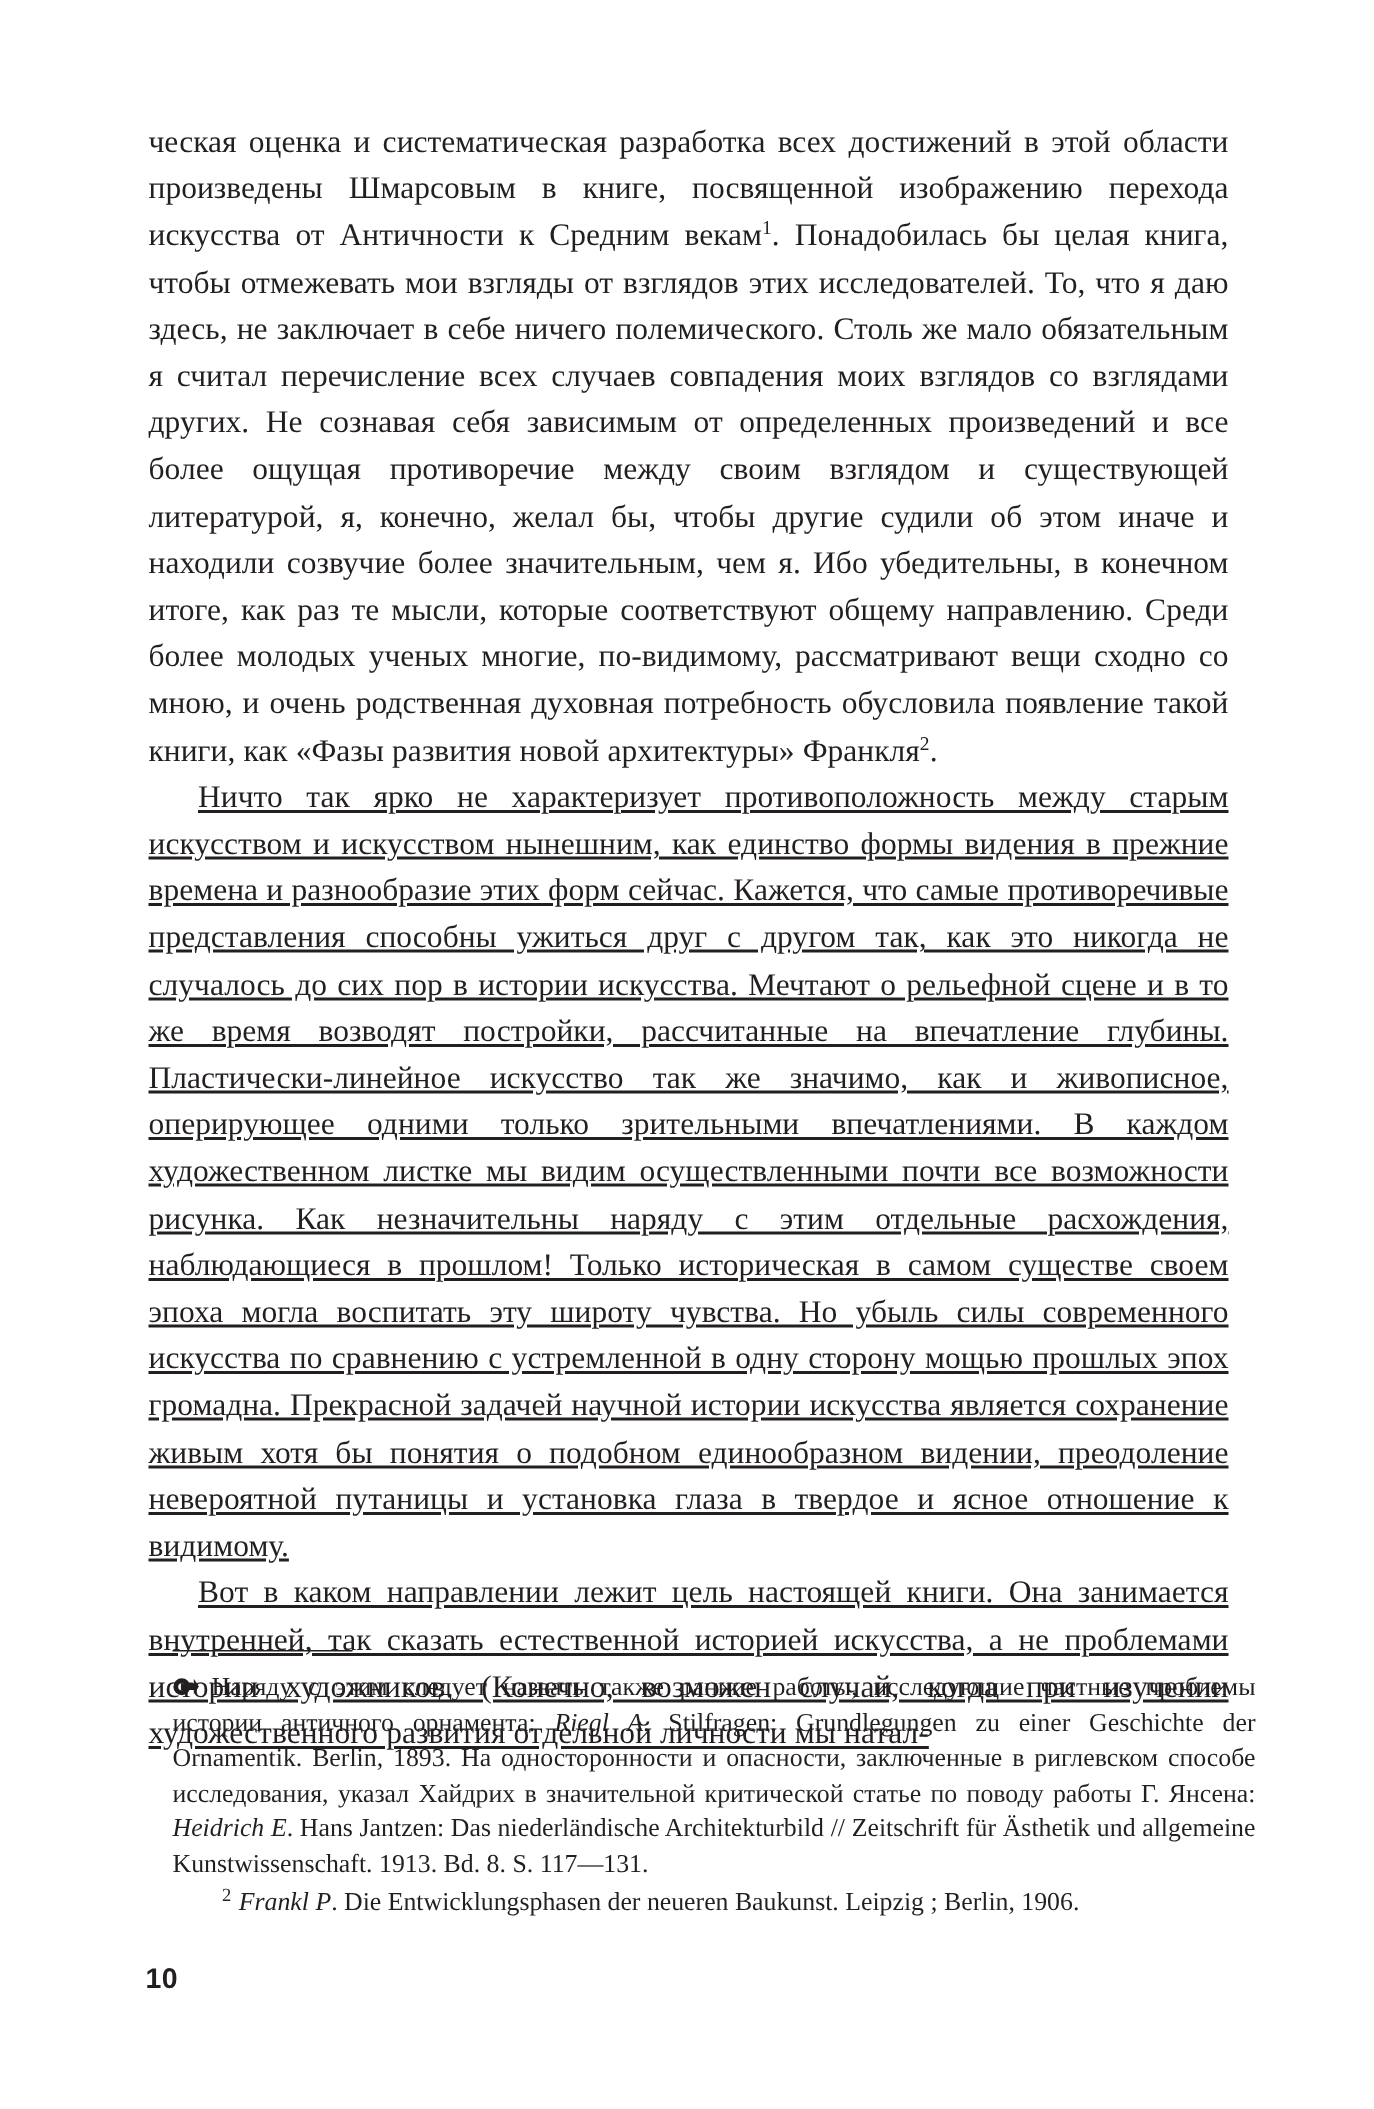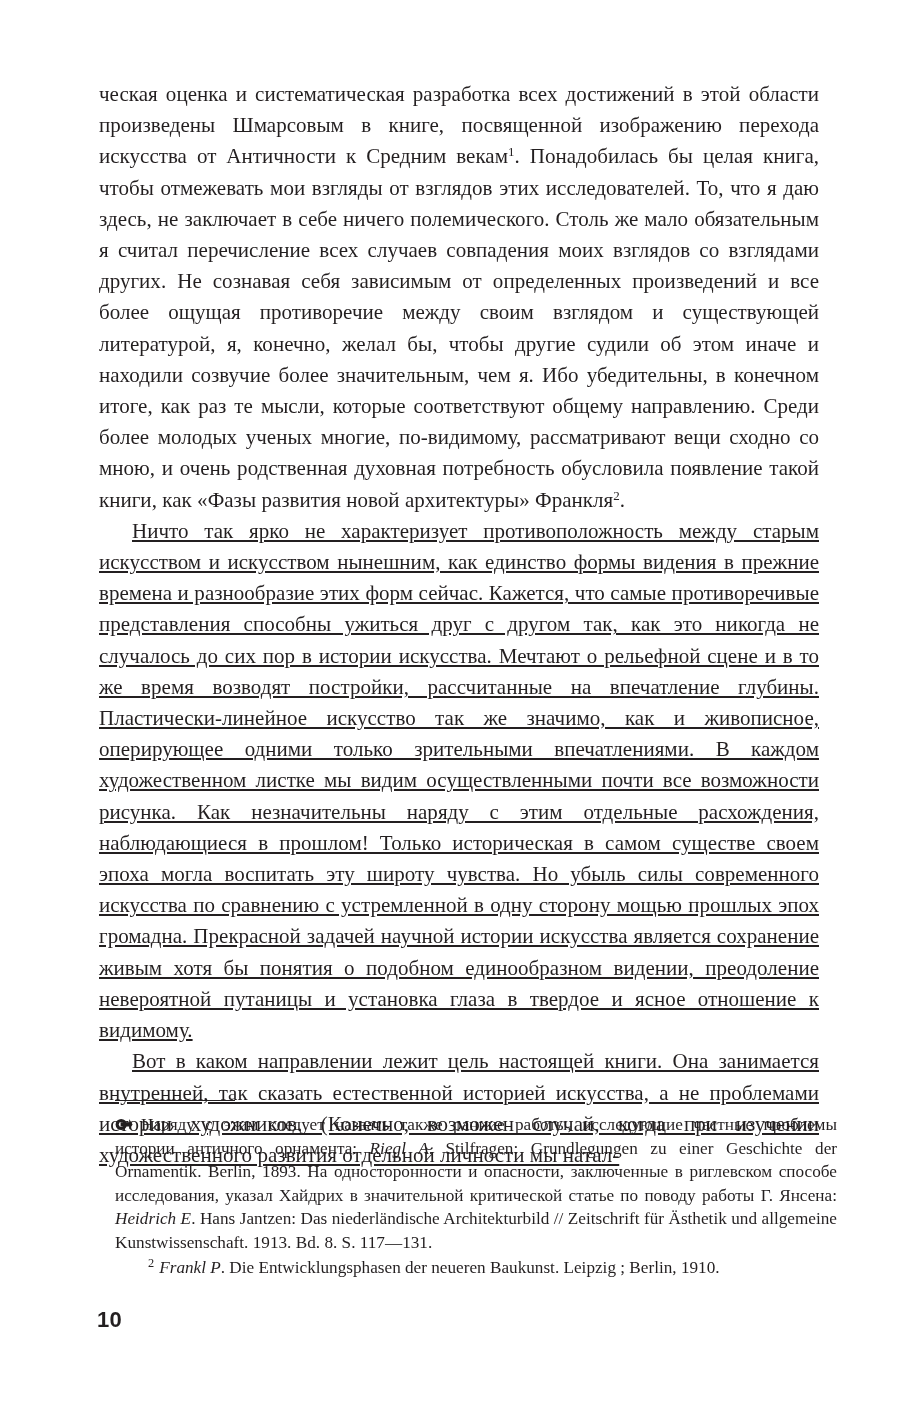". Die Entwicklungsphasen der neueren" span { text: 1910 -> 1906 }
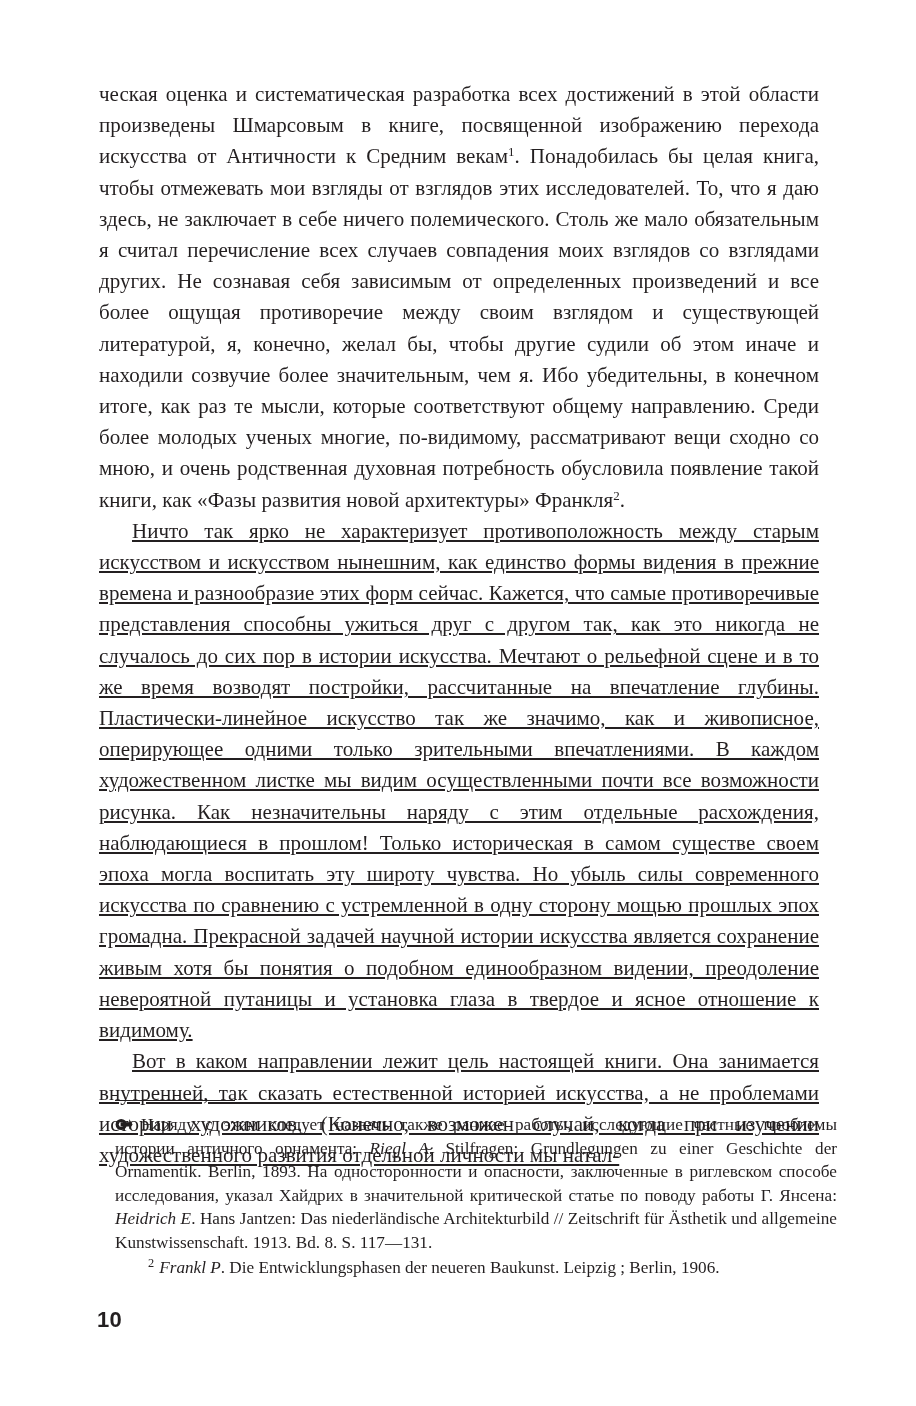"10" .folio { font-size: 22px -> 19px }
